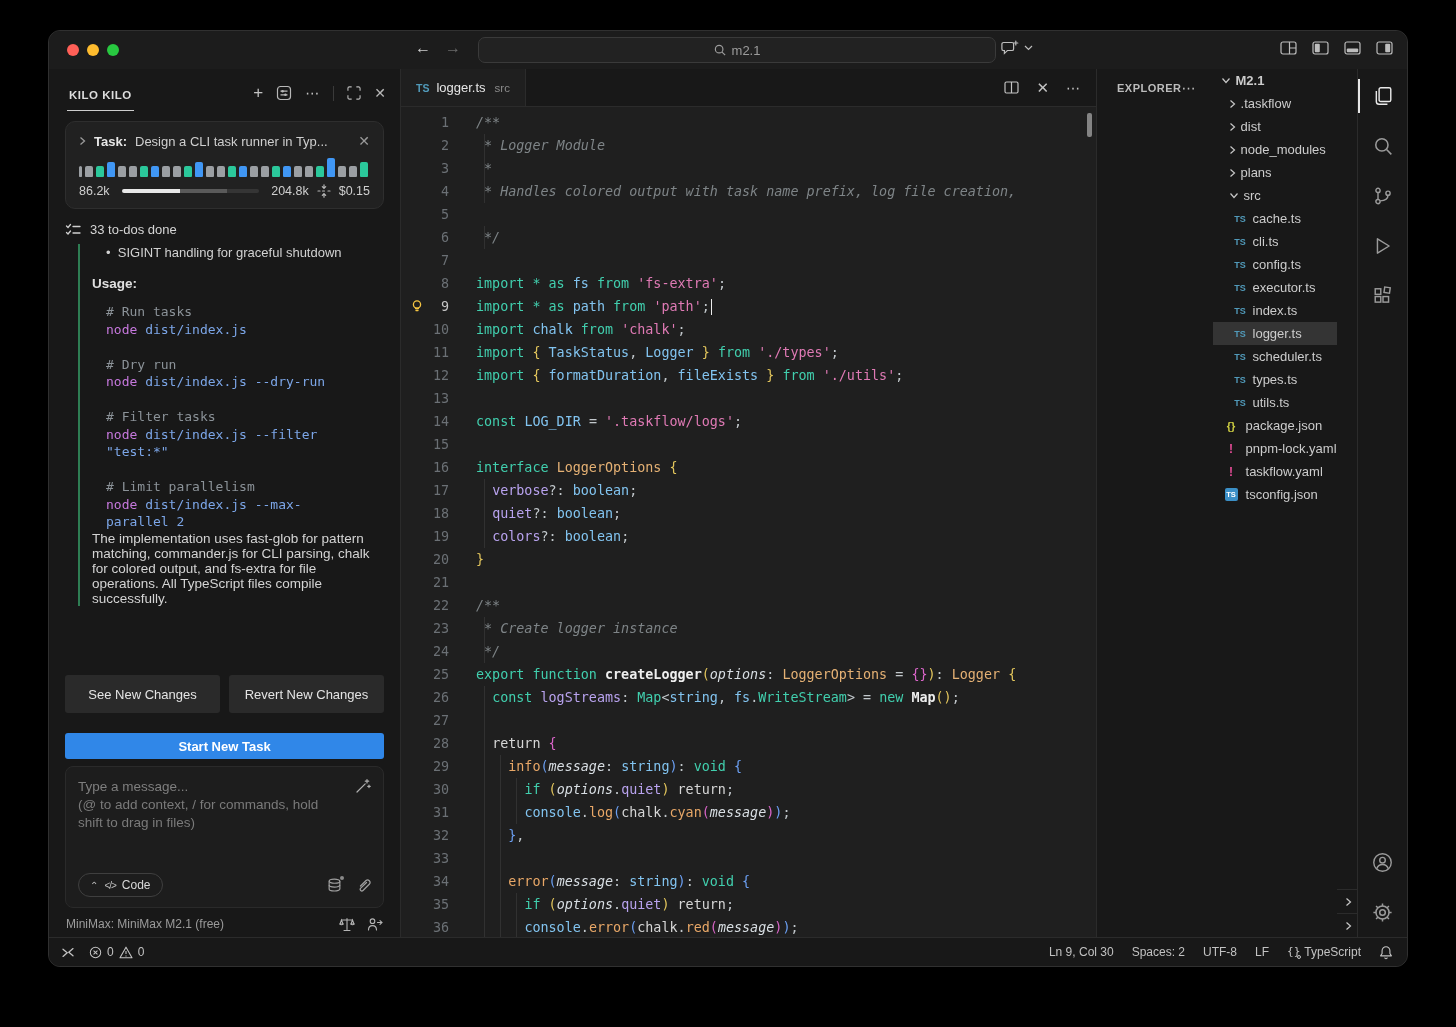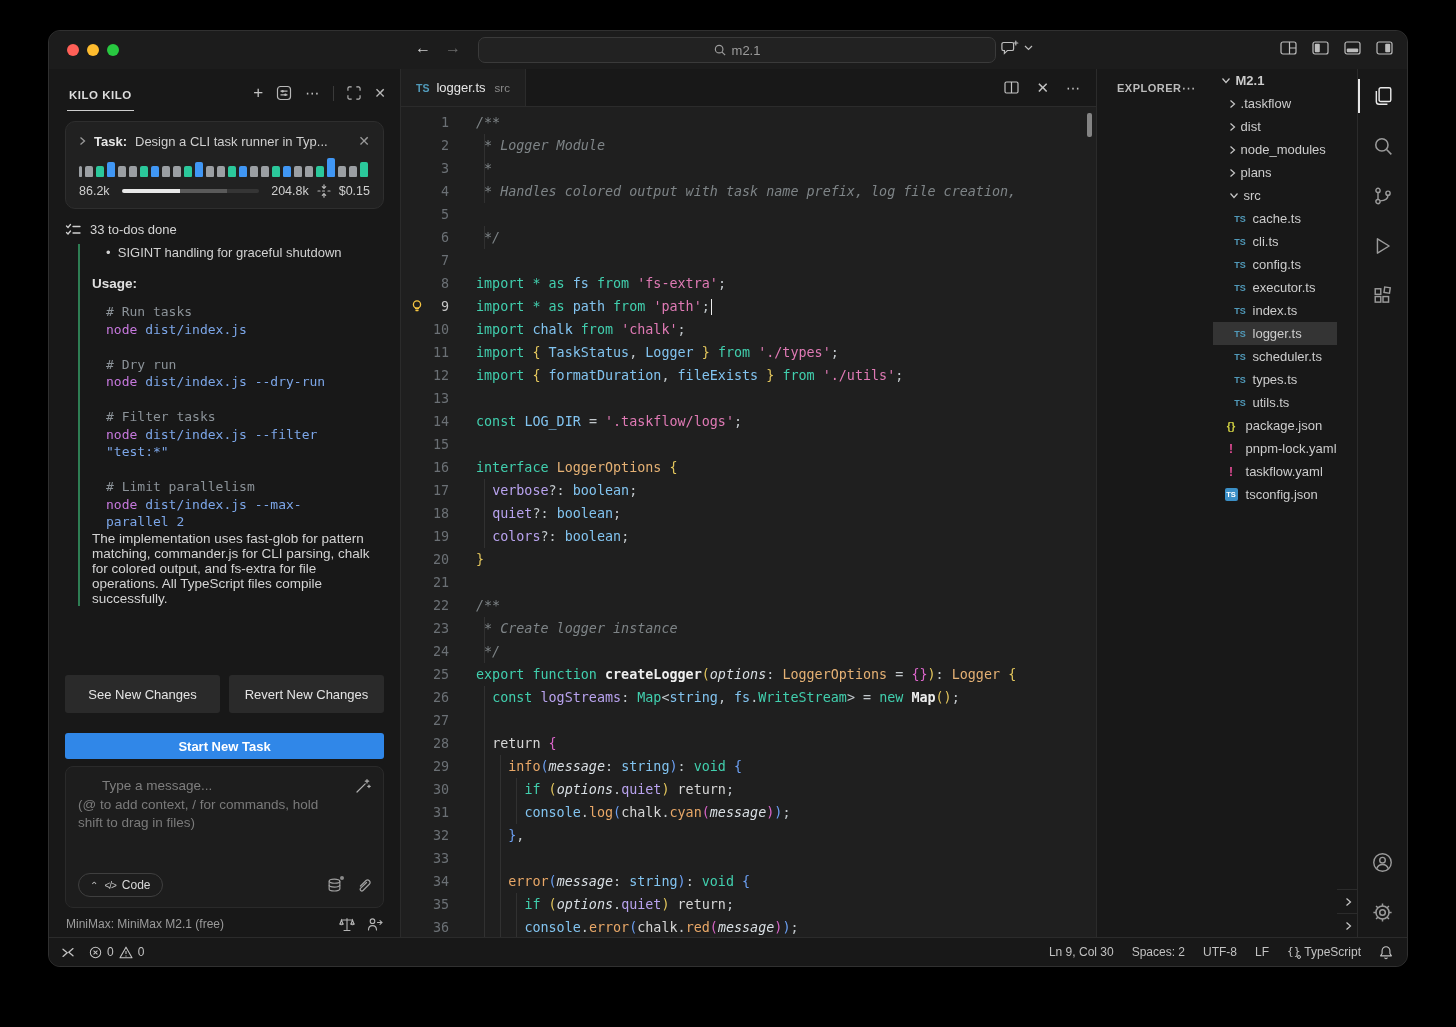"Type a message..." .msg-ph-row { align-items: flex-start -> center; margin-left: 24px -> none }
